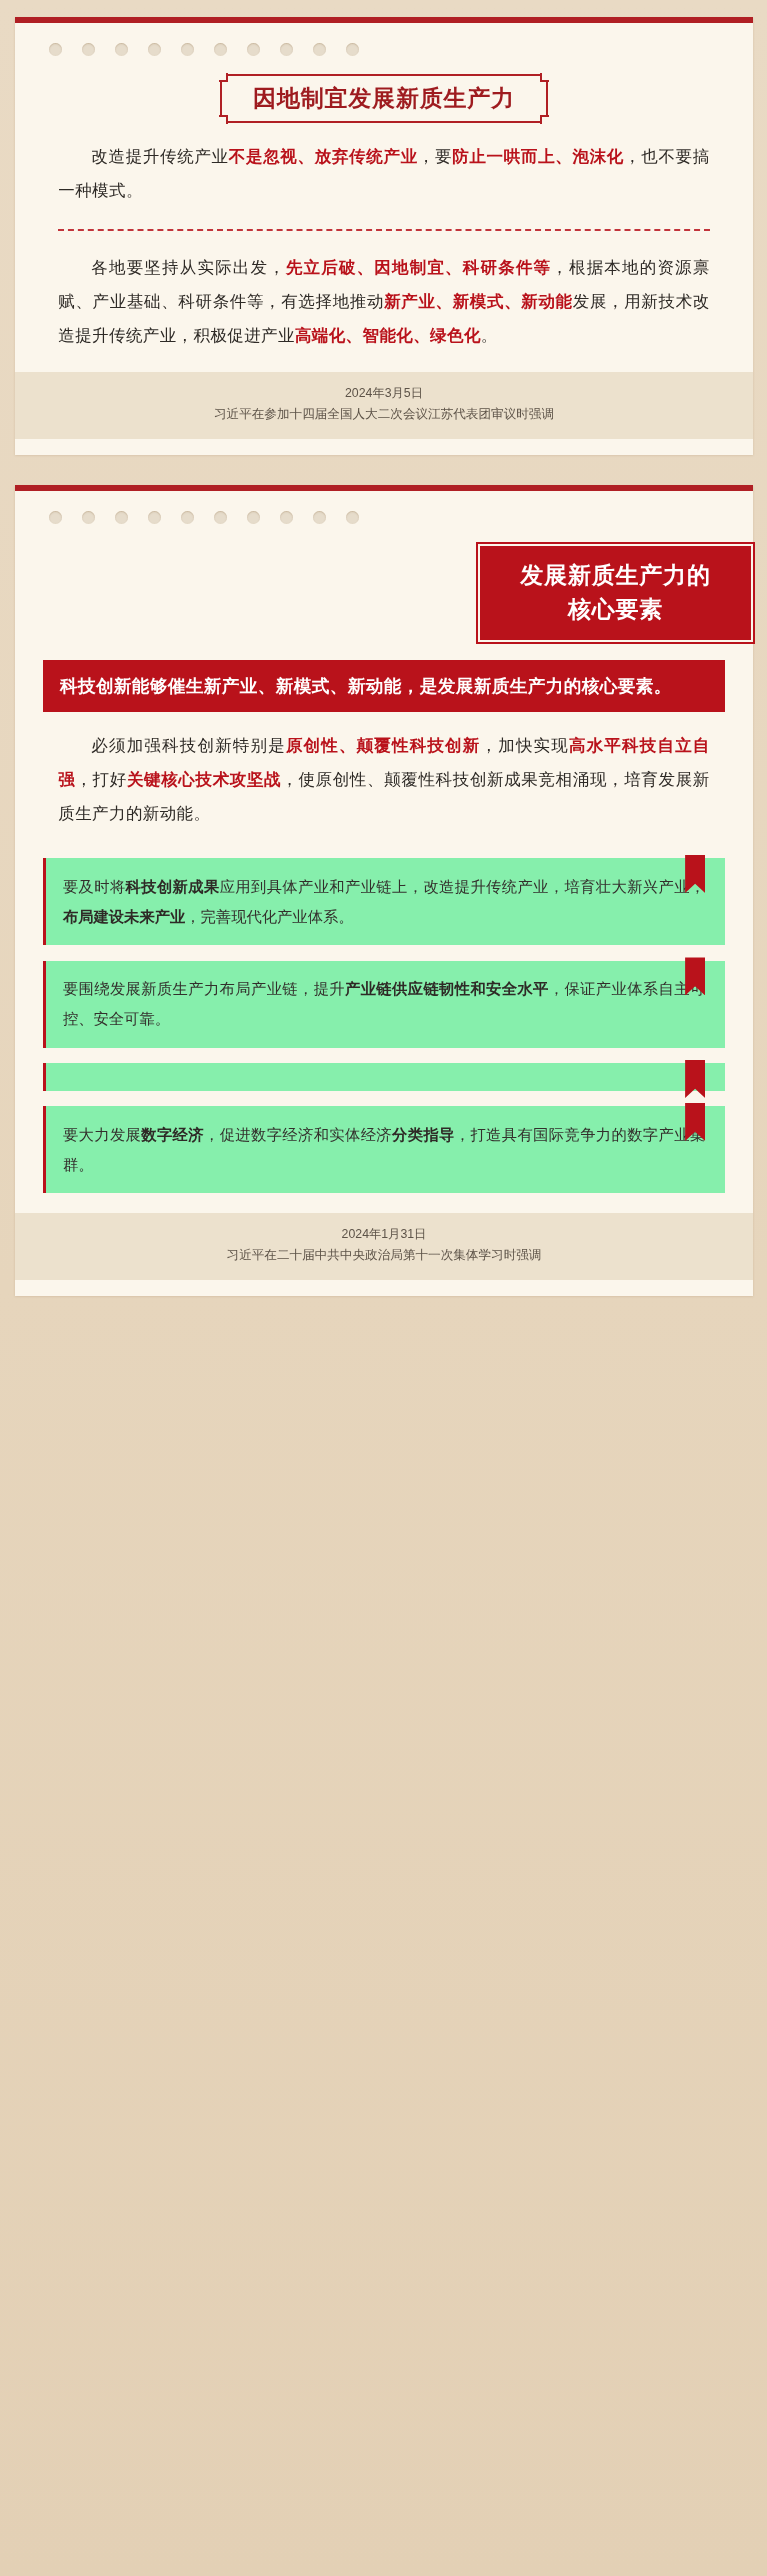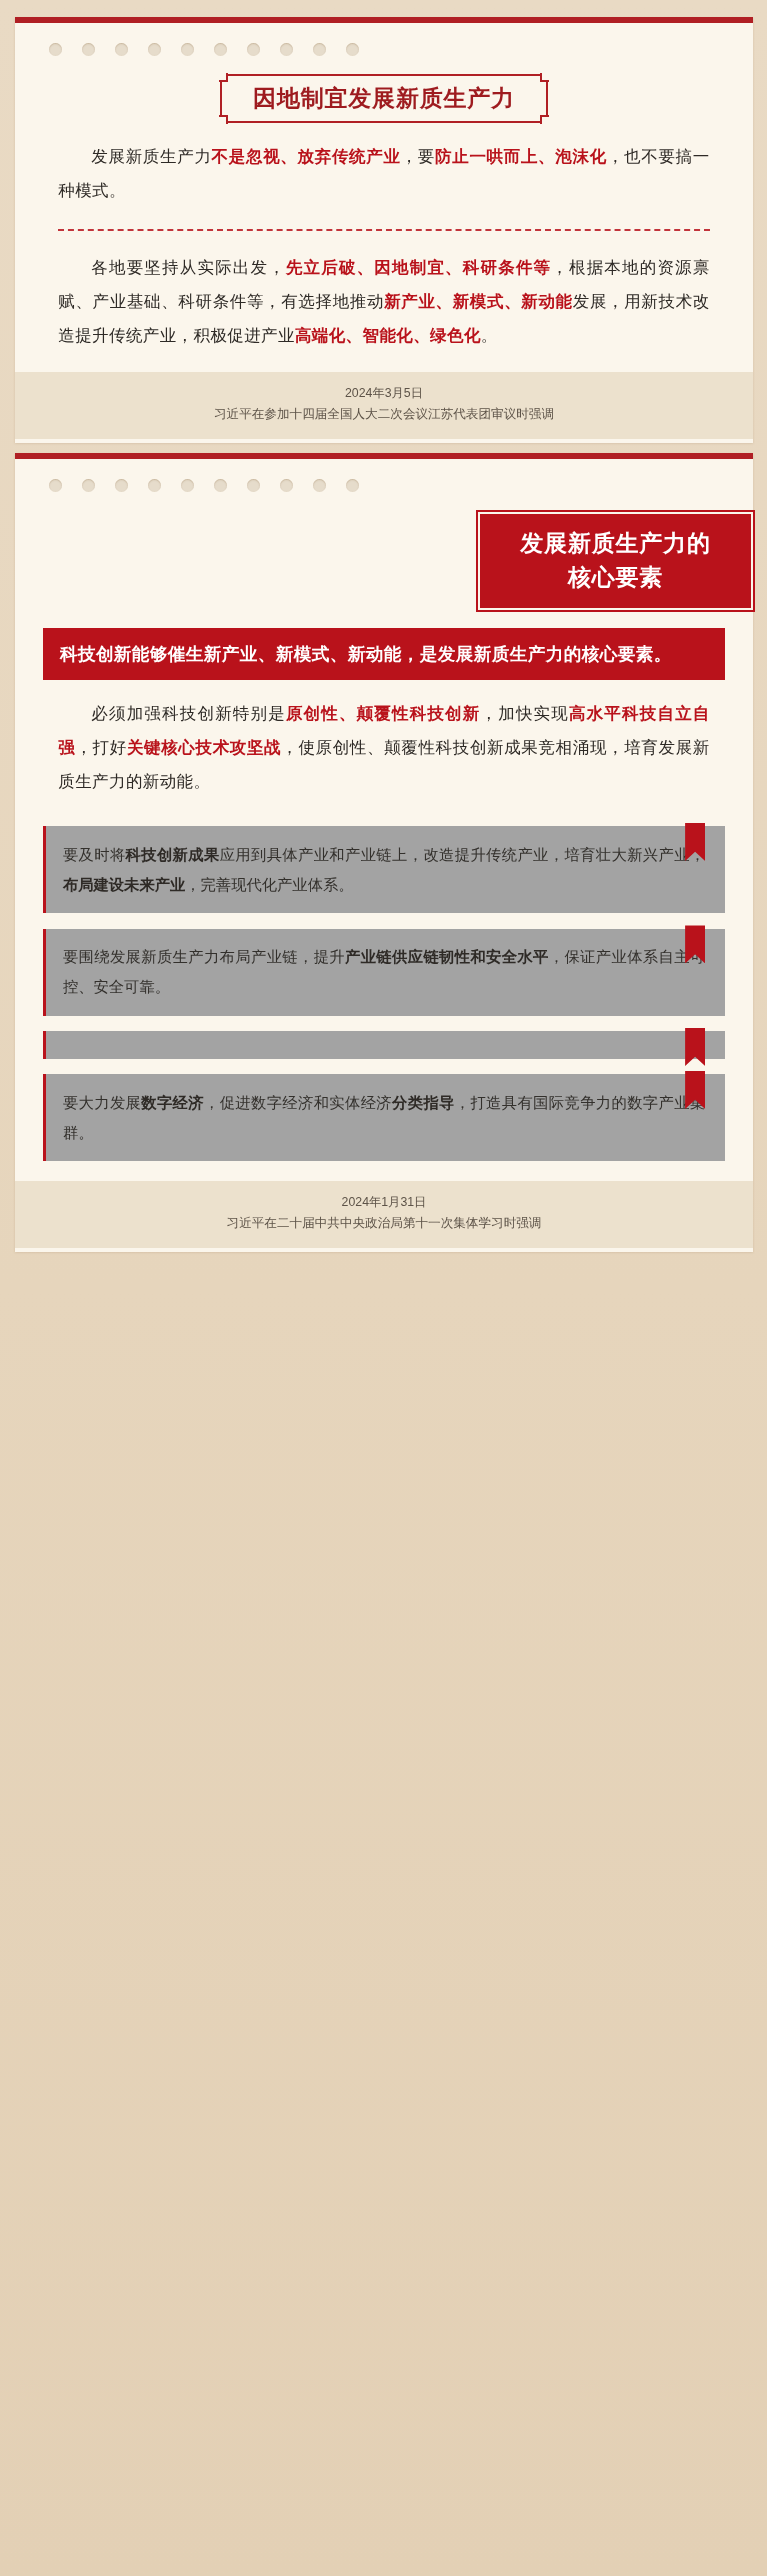"因地制宜发展新质生产力" .card { margin-bottom: 10px -> 30px; padding: 0 0 4px 0 -> 0 0 16px 0 }
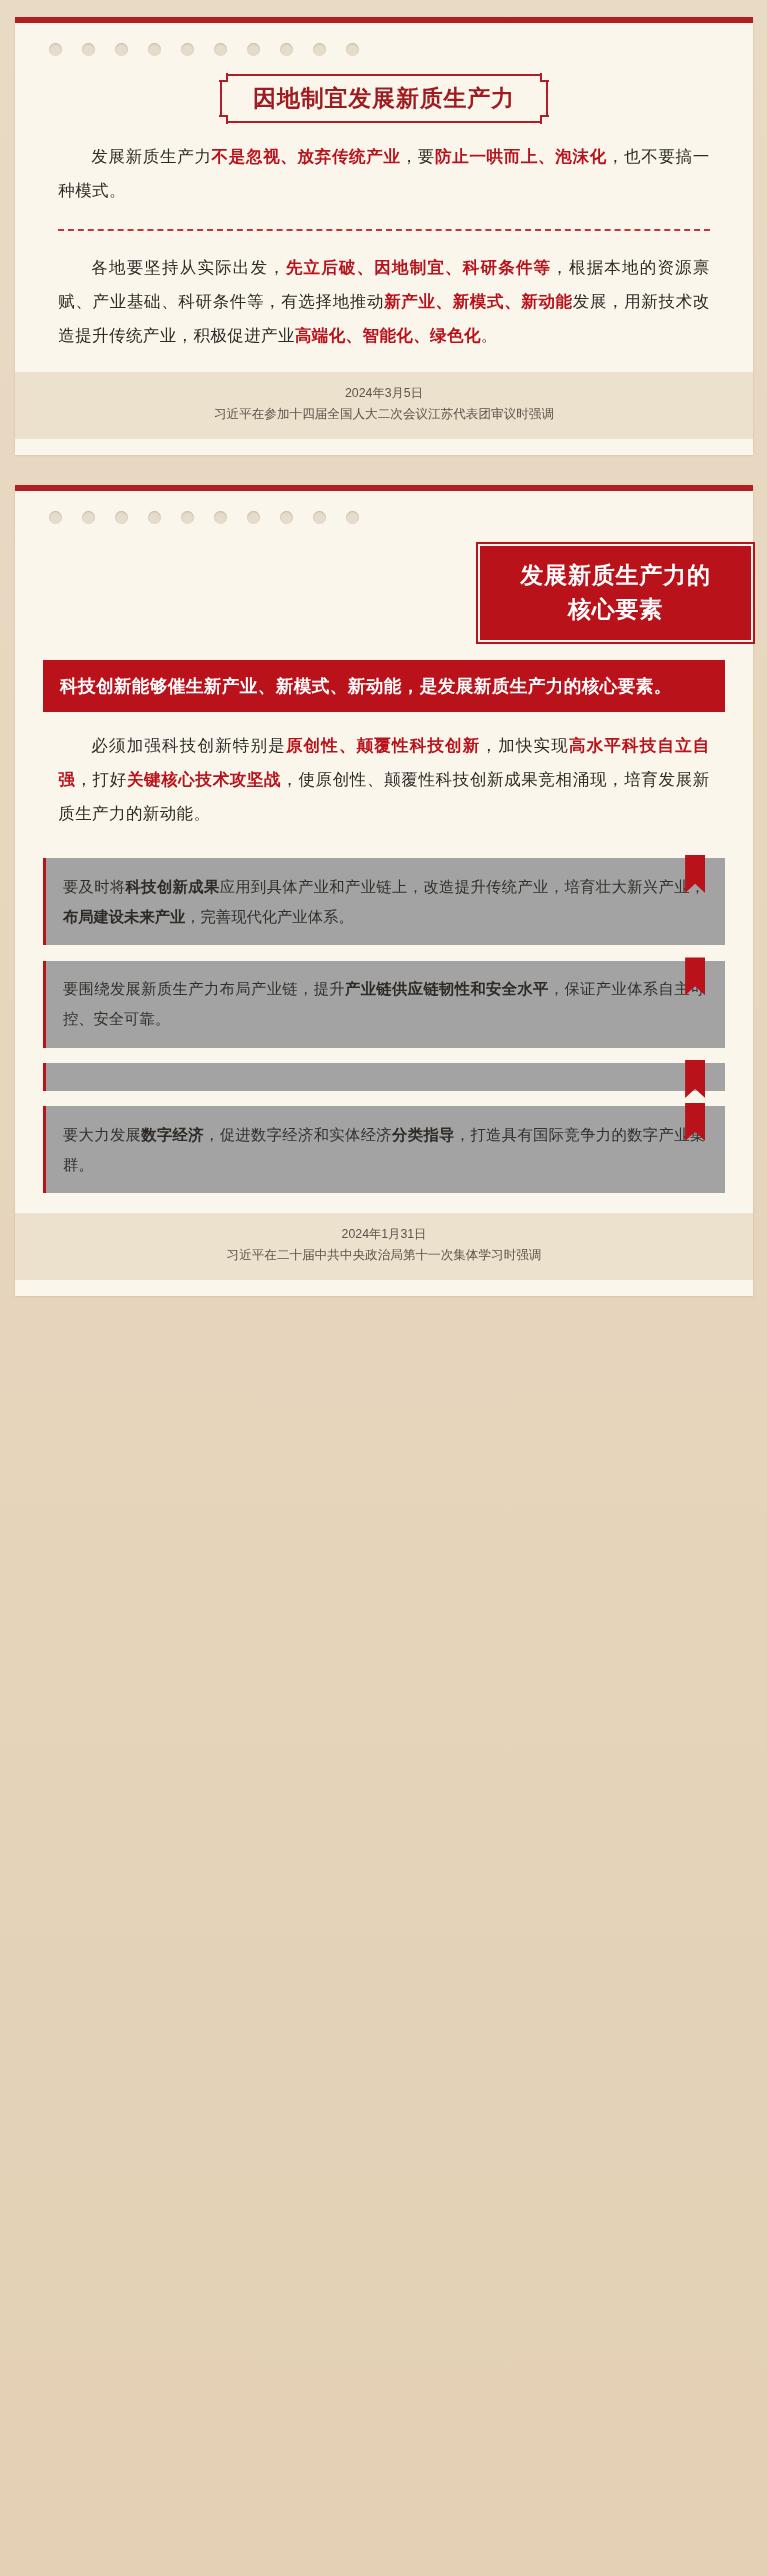"发展新质生产力" span { text: 发展新质生产力 -> 改造提升传统产业 }
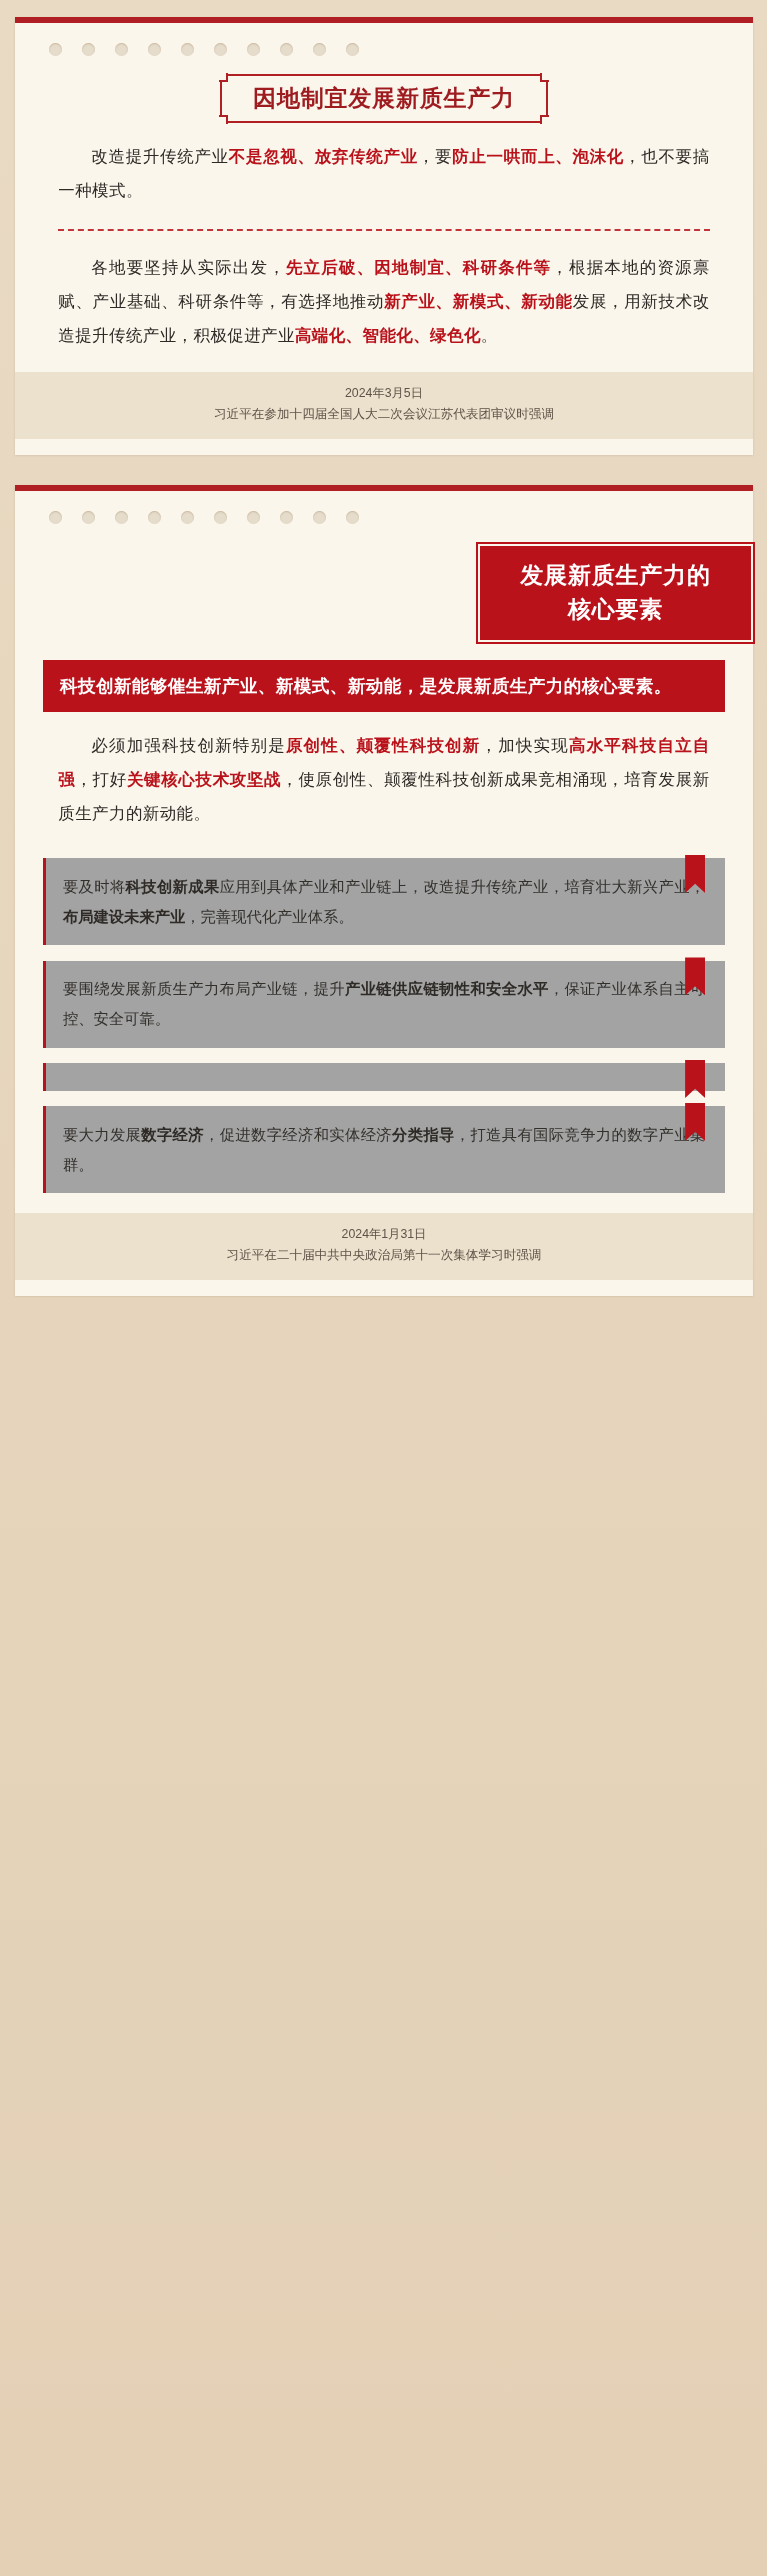"要及时将科技创新成果应用到具体产业和产业链上，改造提升传统产业，培育壮大新兴产业" .quote { background: #a3a3a3 -> #86efac }
